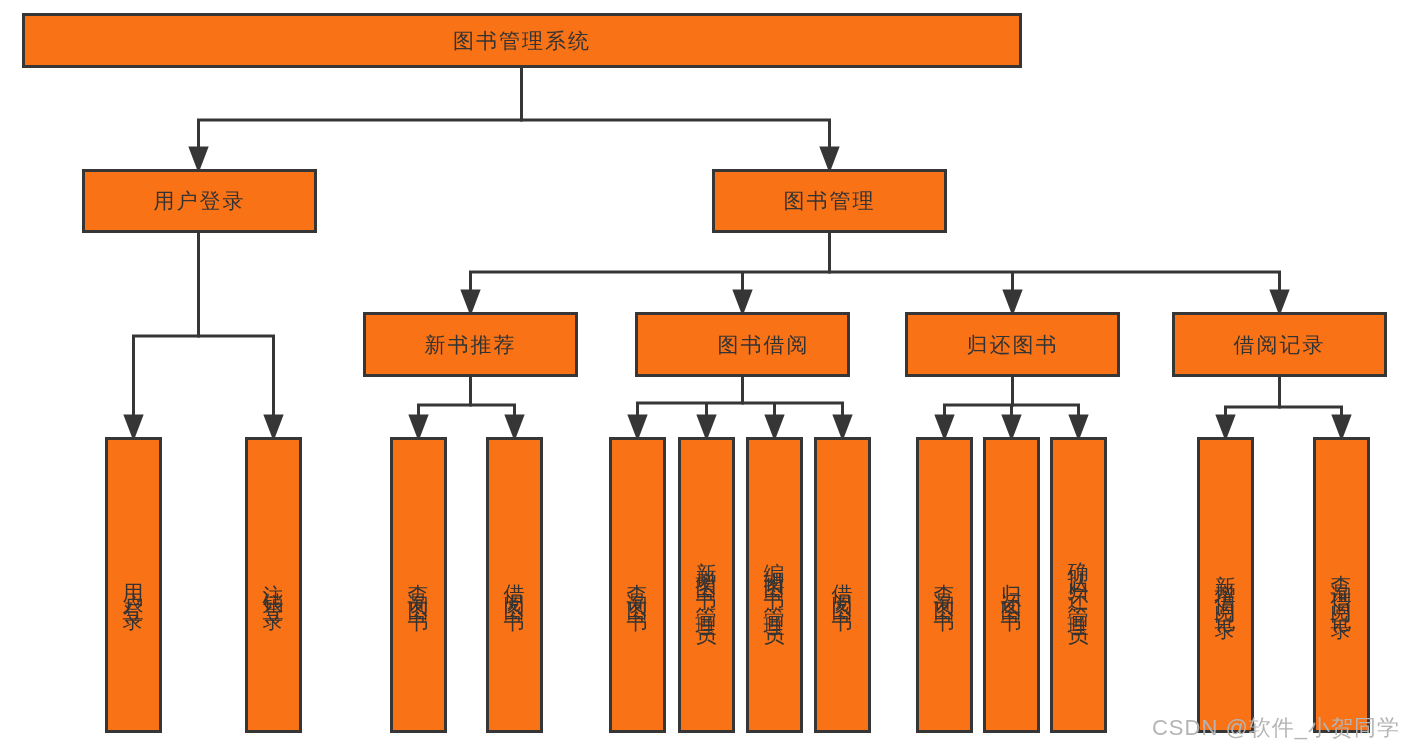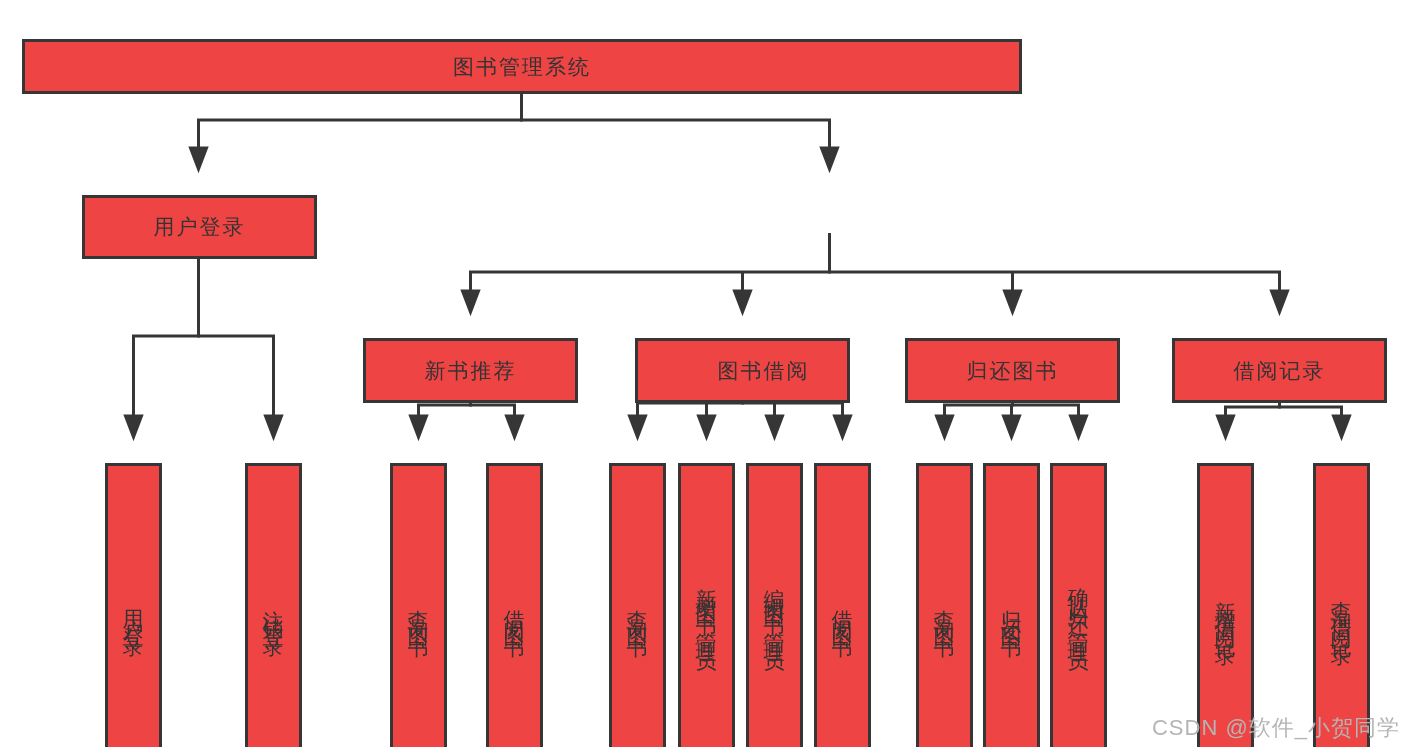"图书管理系统" .node { background: #ef4444 -> #f97316; margin-top: 26px -> none }
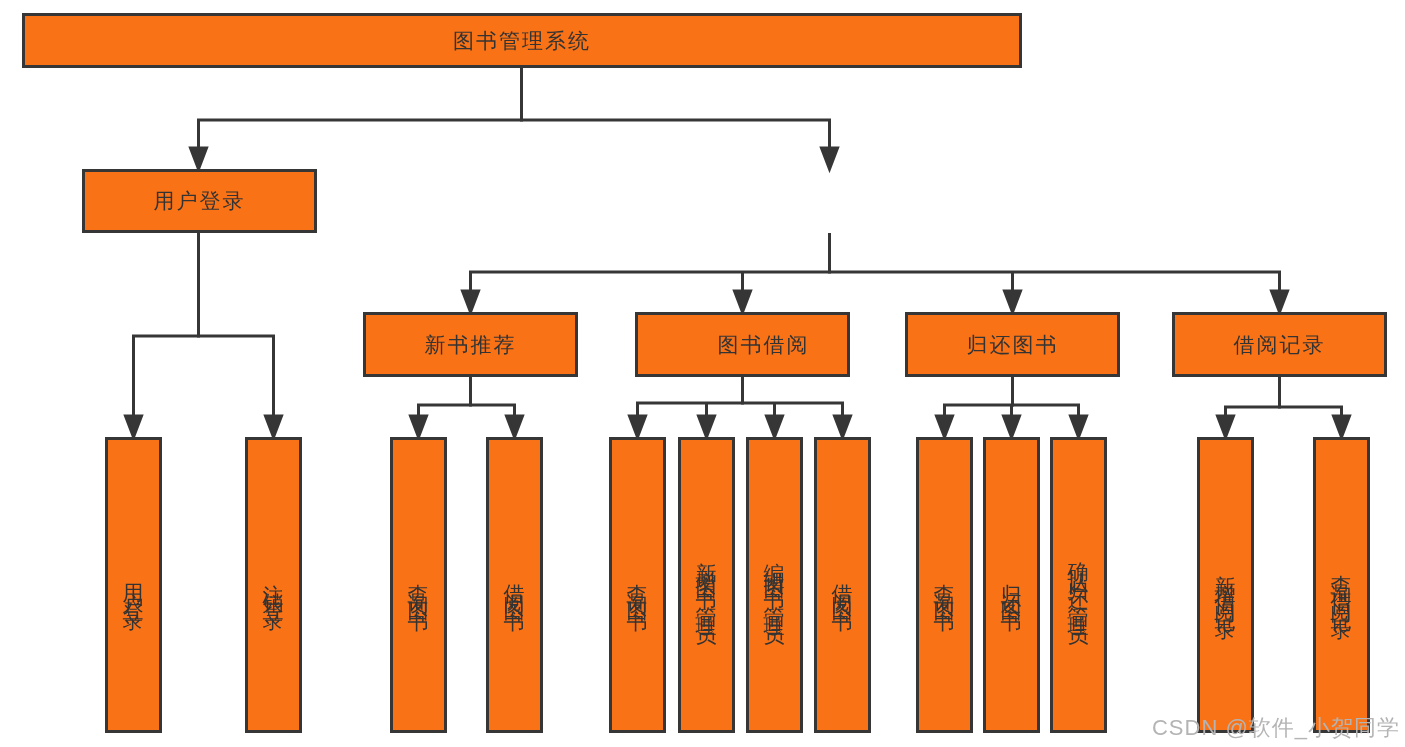"图书管理" div.node { html: none -> <div> <span>图书管理</span> </div> }
